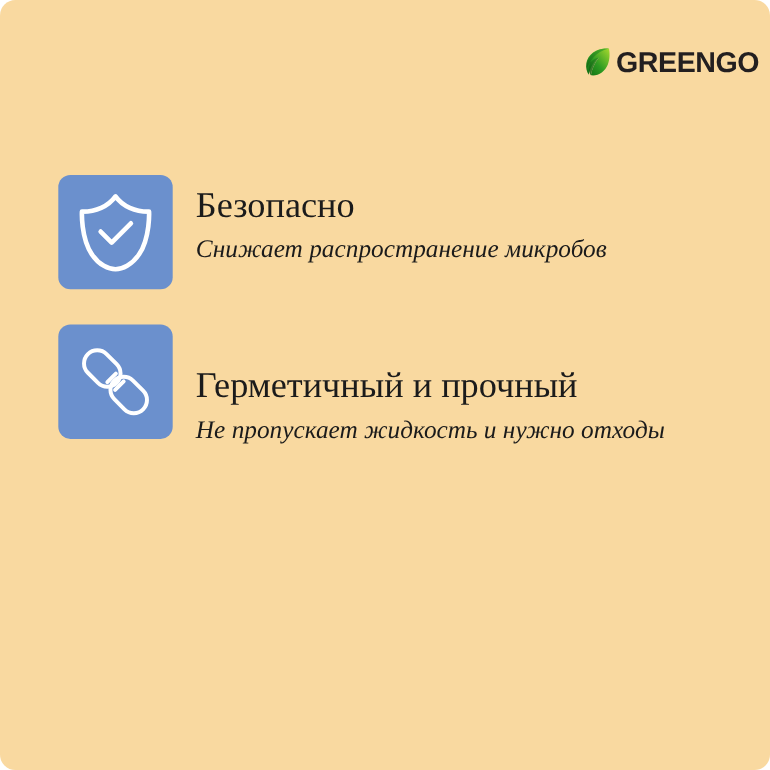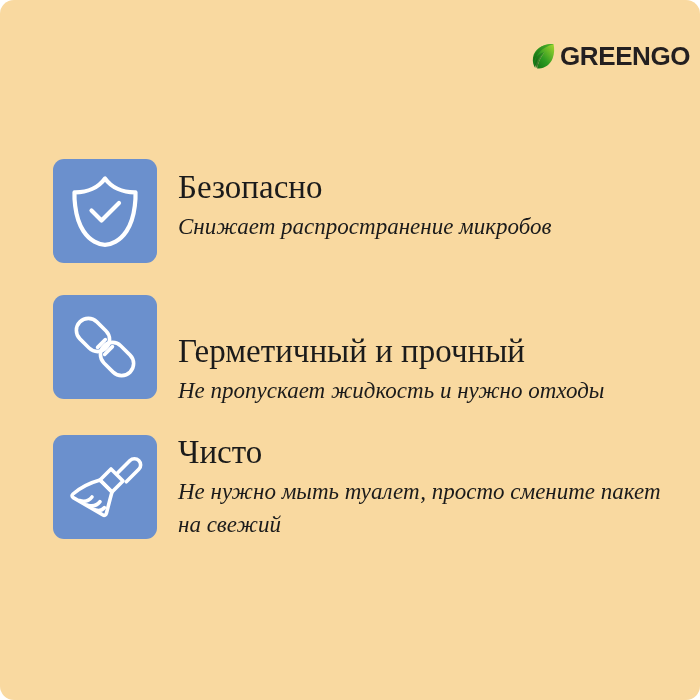"Чисто" div.feature-row { html: <div> <div> <svg> <g> <path></path> <path></path> <path></path> <path></path> <path></path> <path></path> </g> </svg> </div> <div> <div>Чисто</div> <div>Не нужно мыть туалет, просто смените пакет на свежий</div> </div> </div> -> none }
